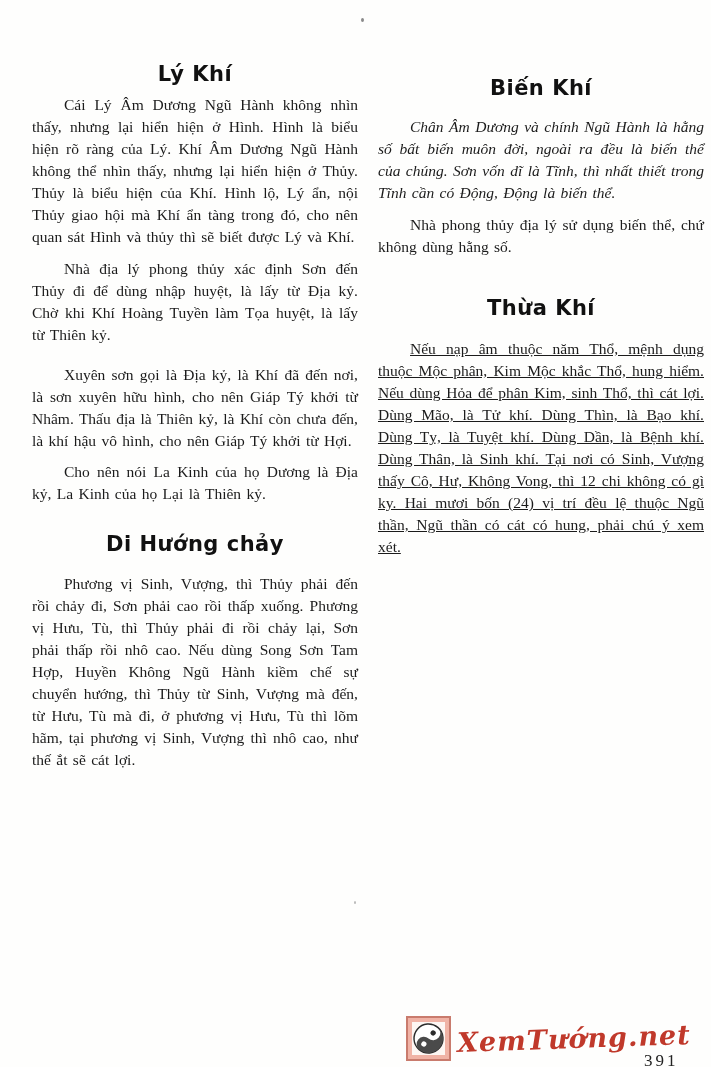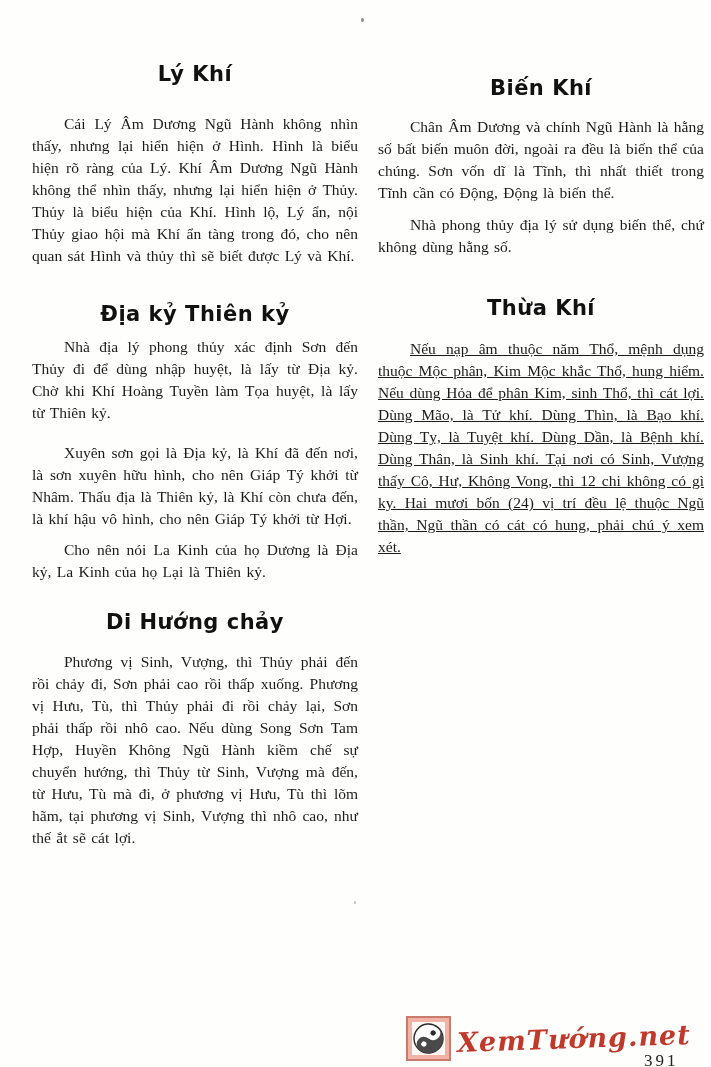"Cái Lý Âm Dương Ngũ" .col-left .sec1-p1 { margin-top: 27px -> 8px }
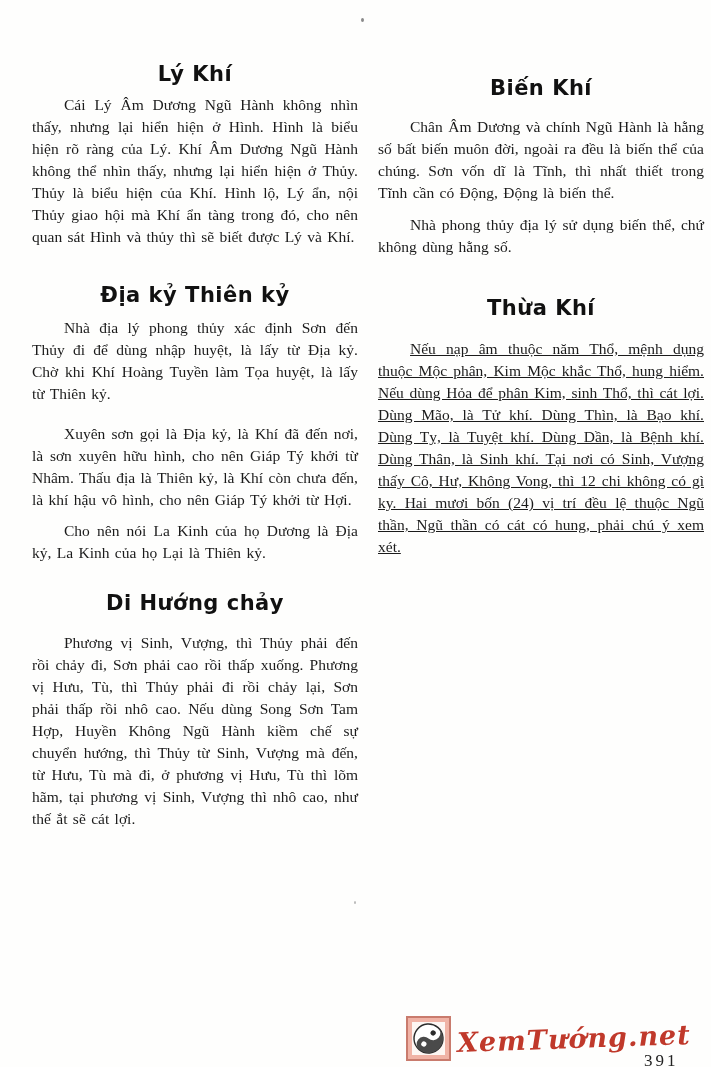"Chân Âm Dương và chính" .col-right .sec1-p1 { font-style: none -> italic }
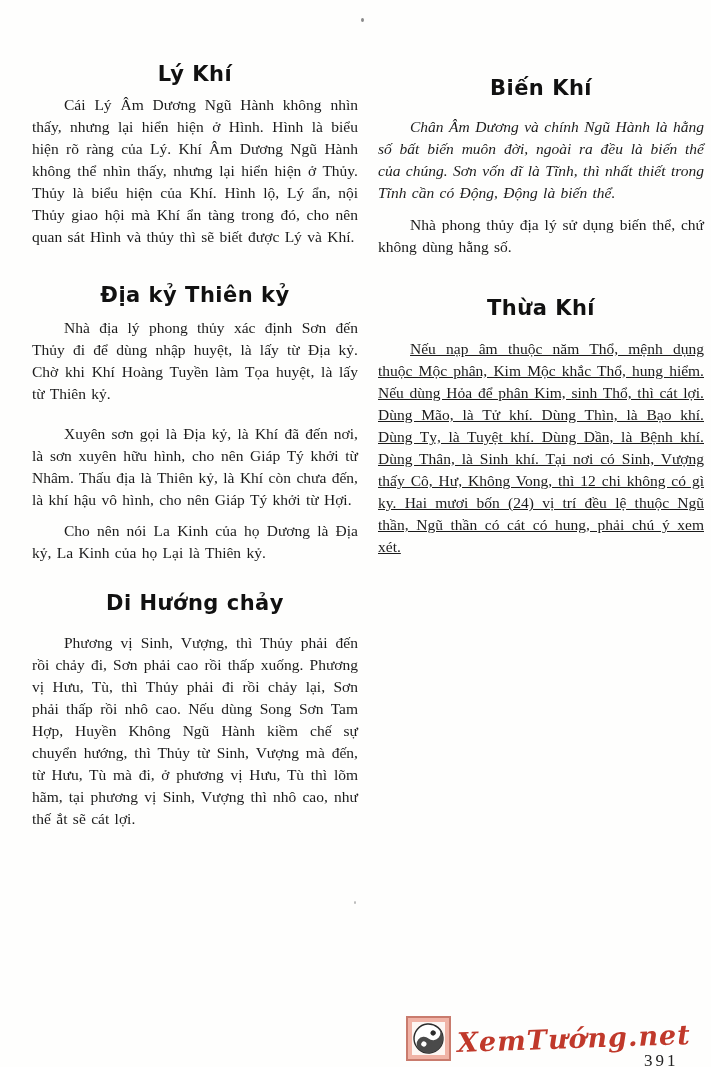"Địa kỷ Thiên kỷ" h2.sec-title { html: <h2>Địa kỷ Thiên kỷ</h2> -> none }
